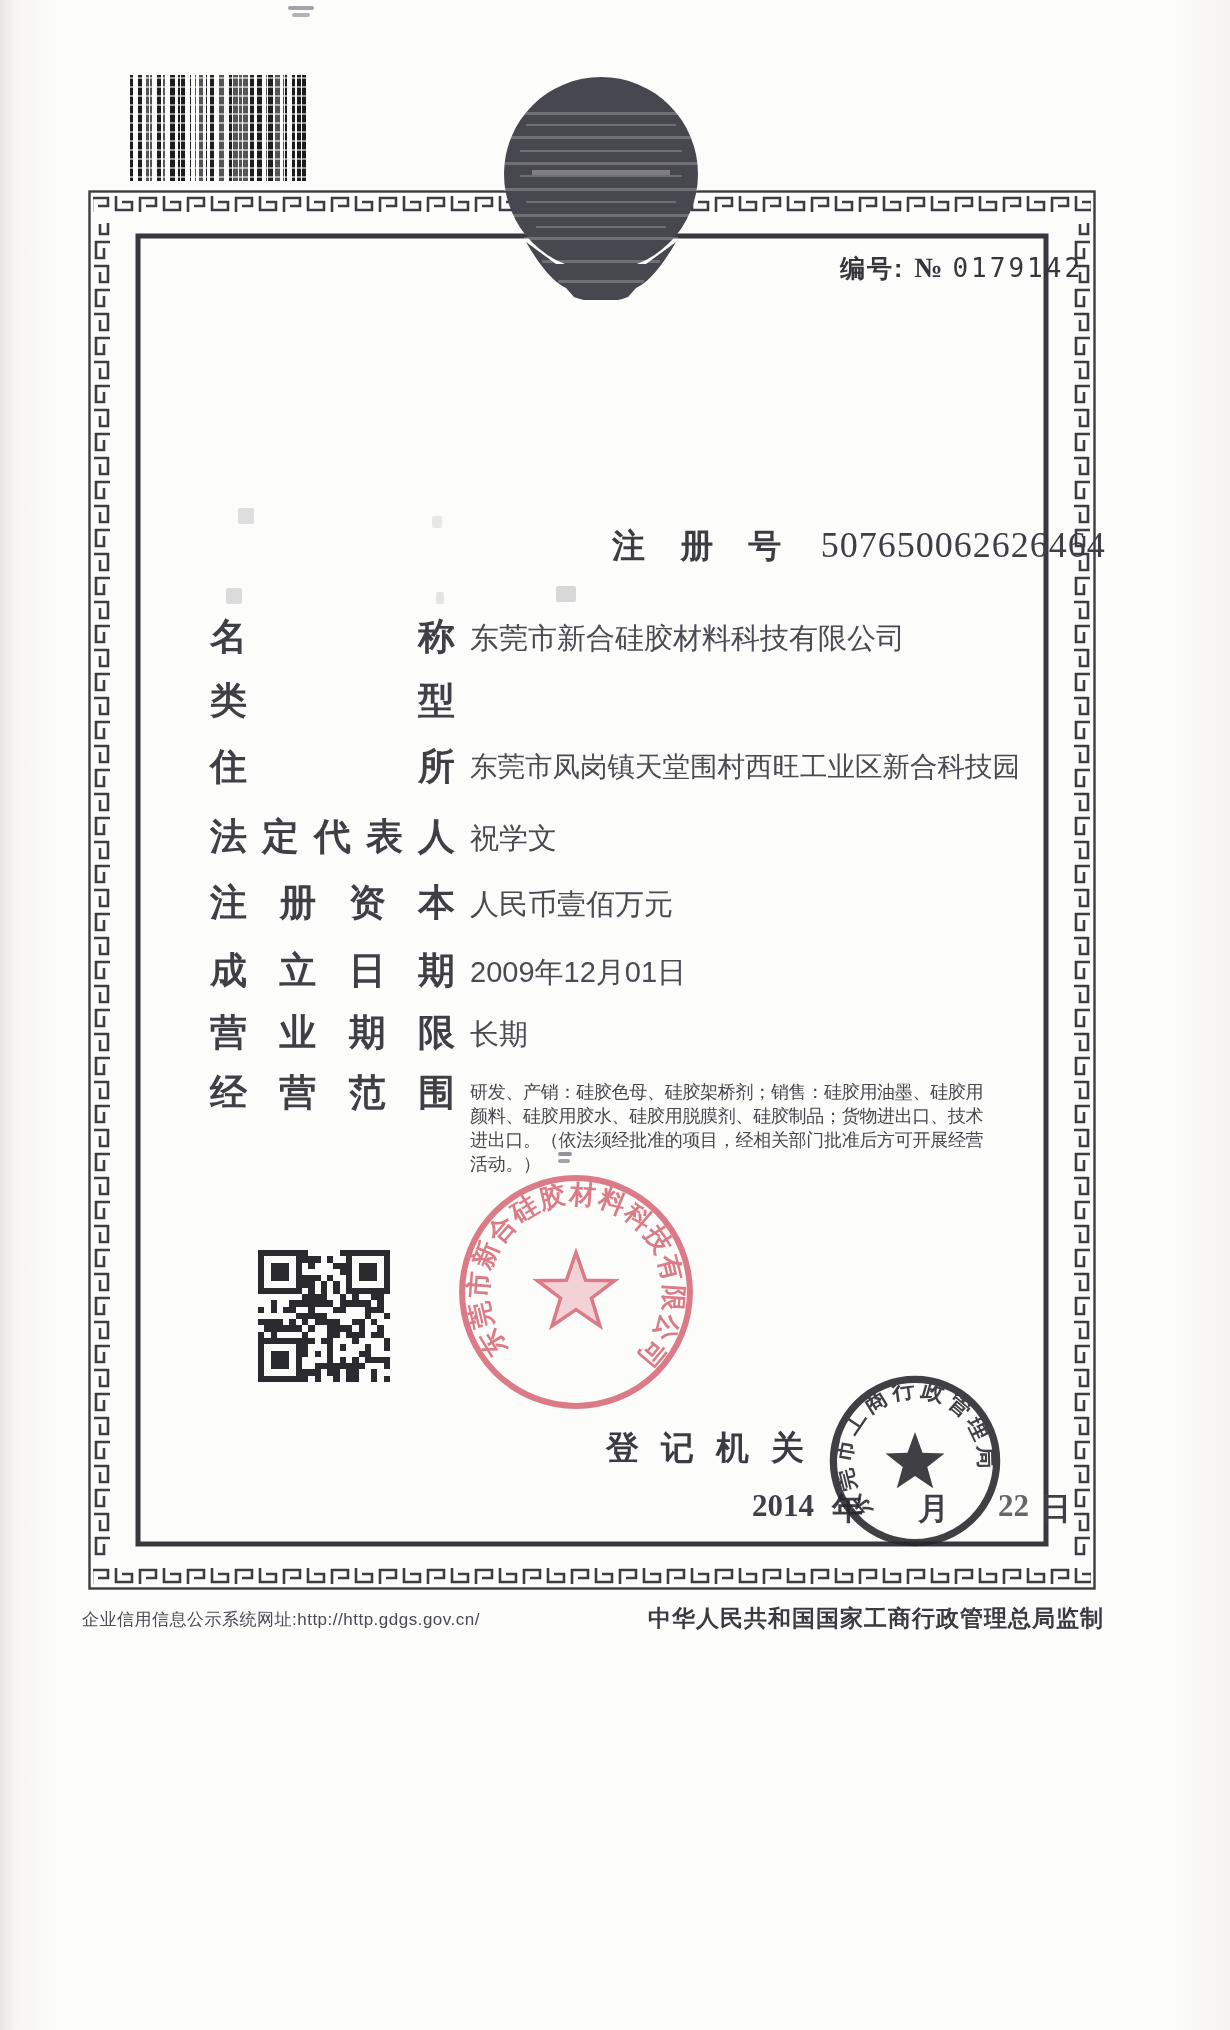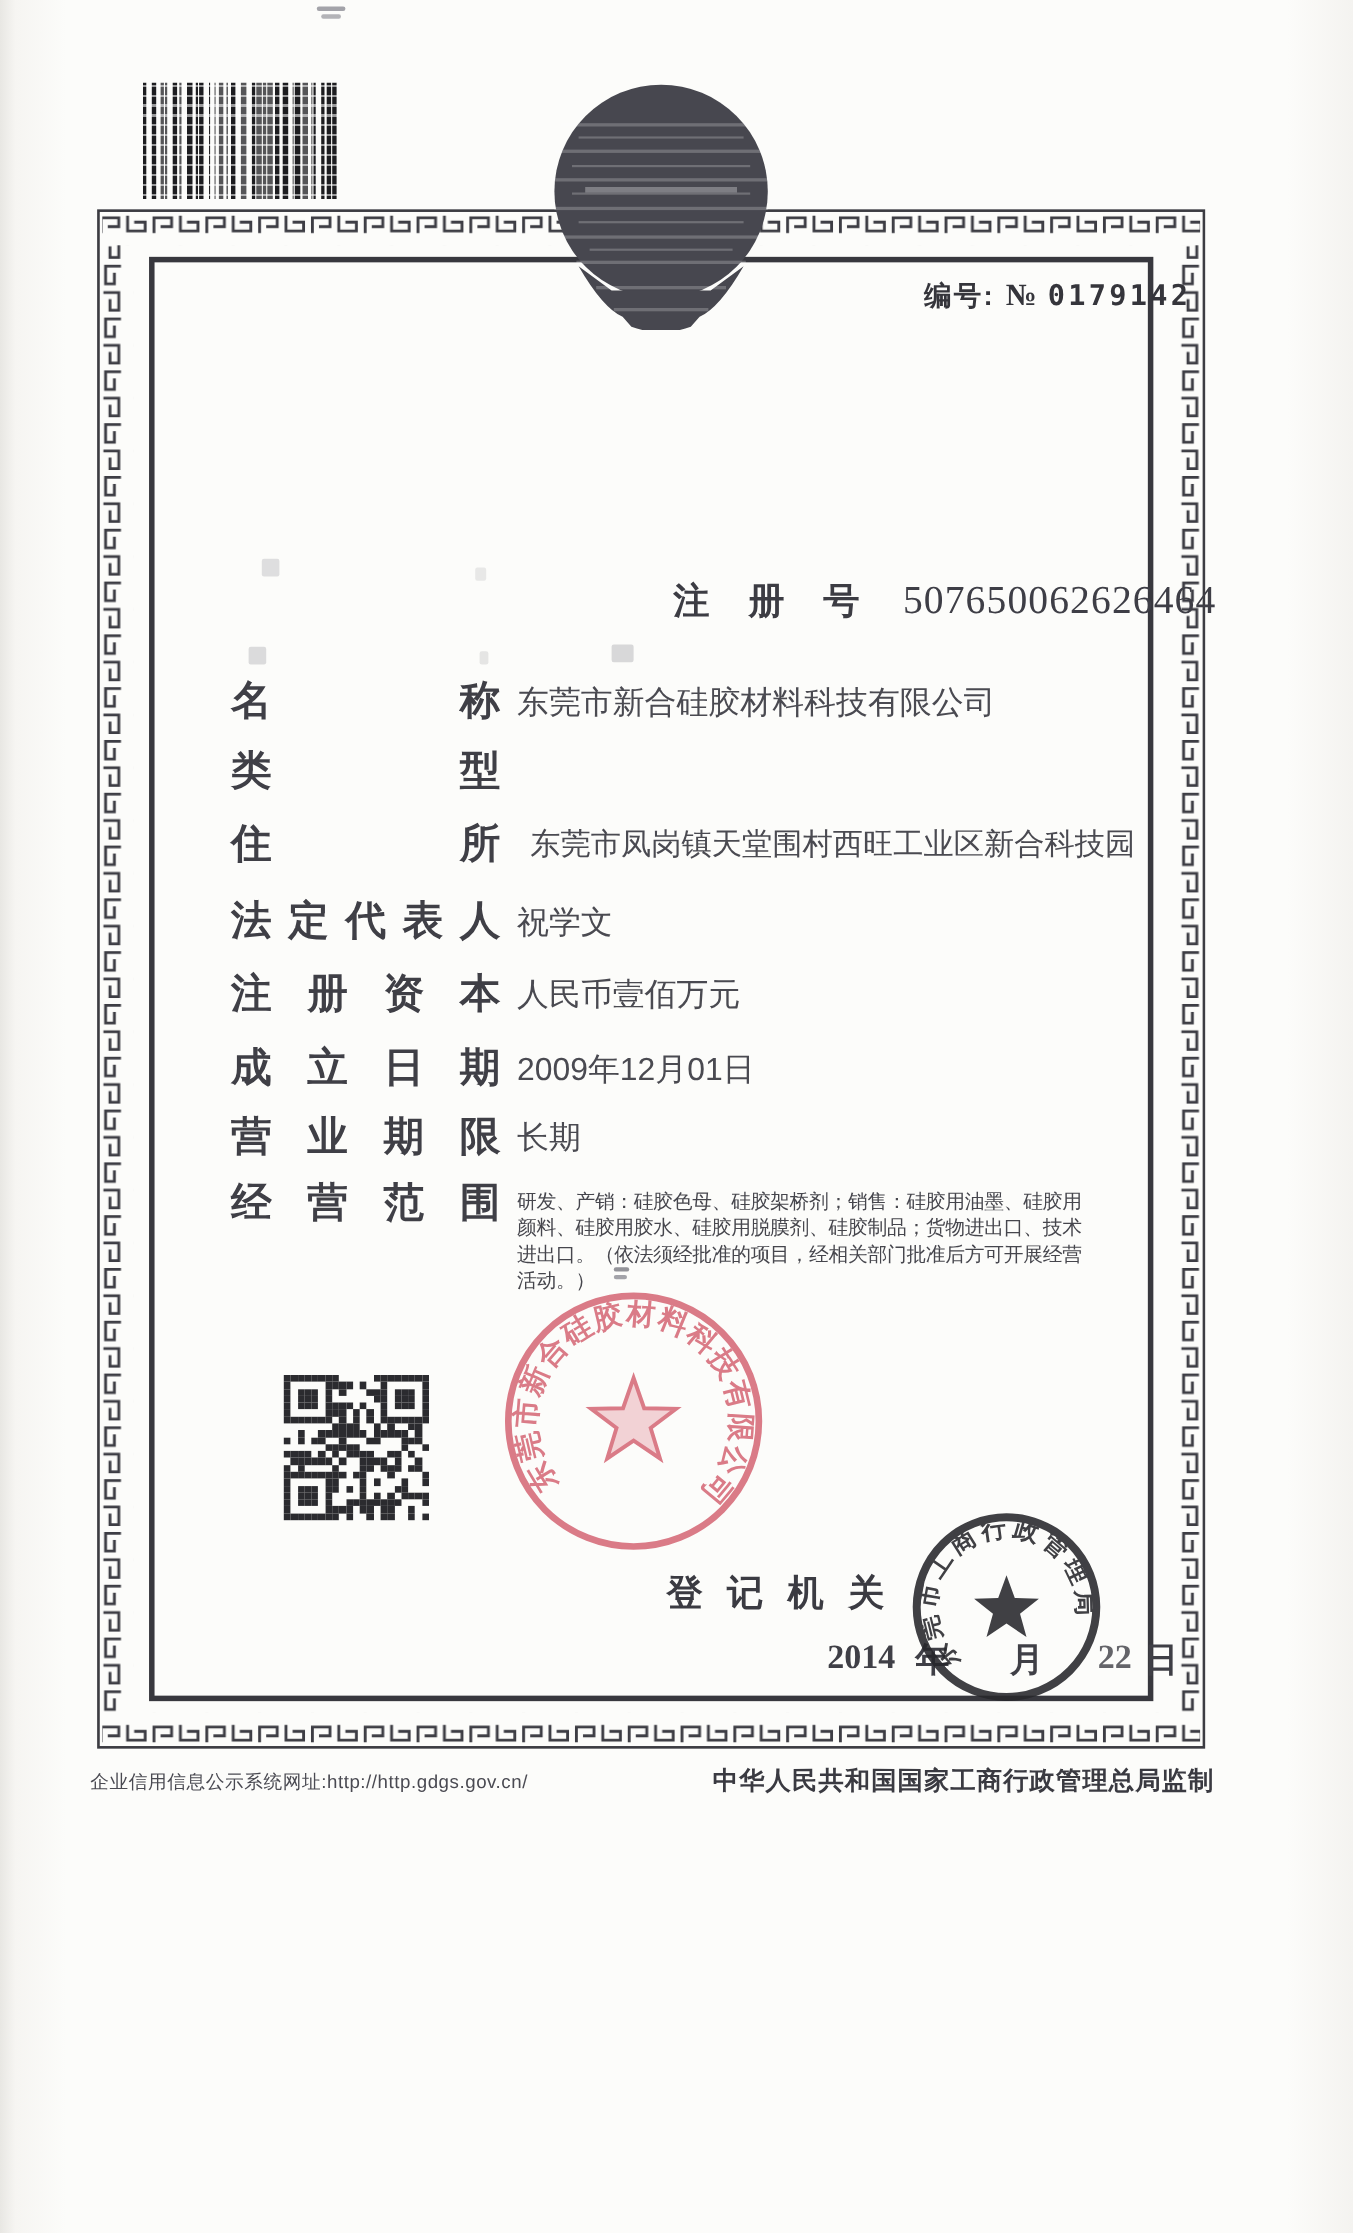"0179142" .serial .num { font-weight: 700 -> 400 }
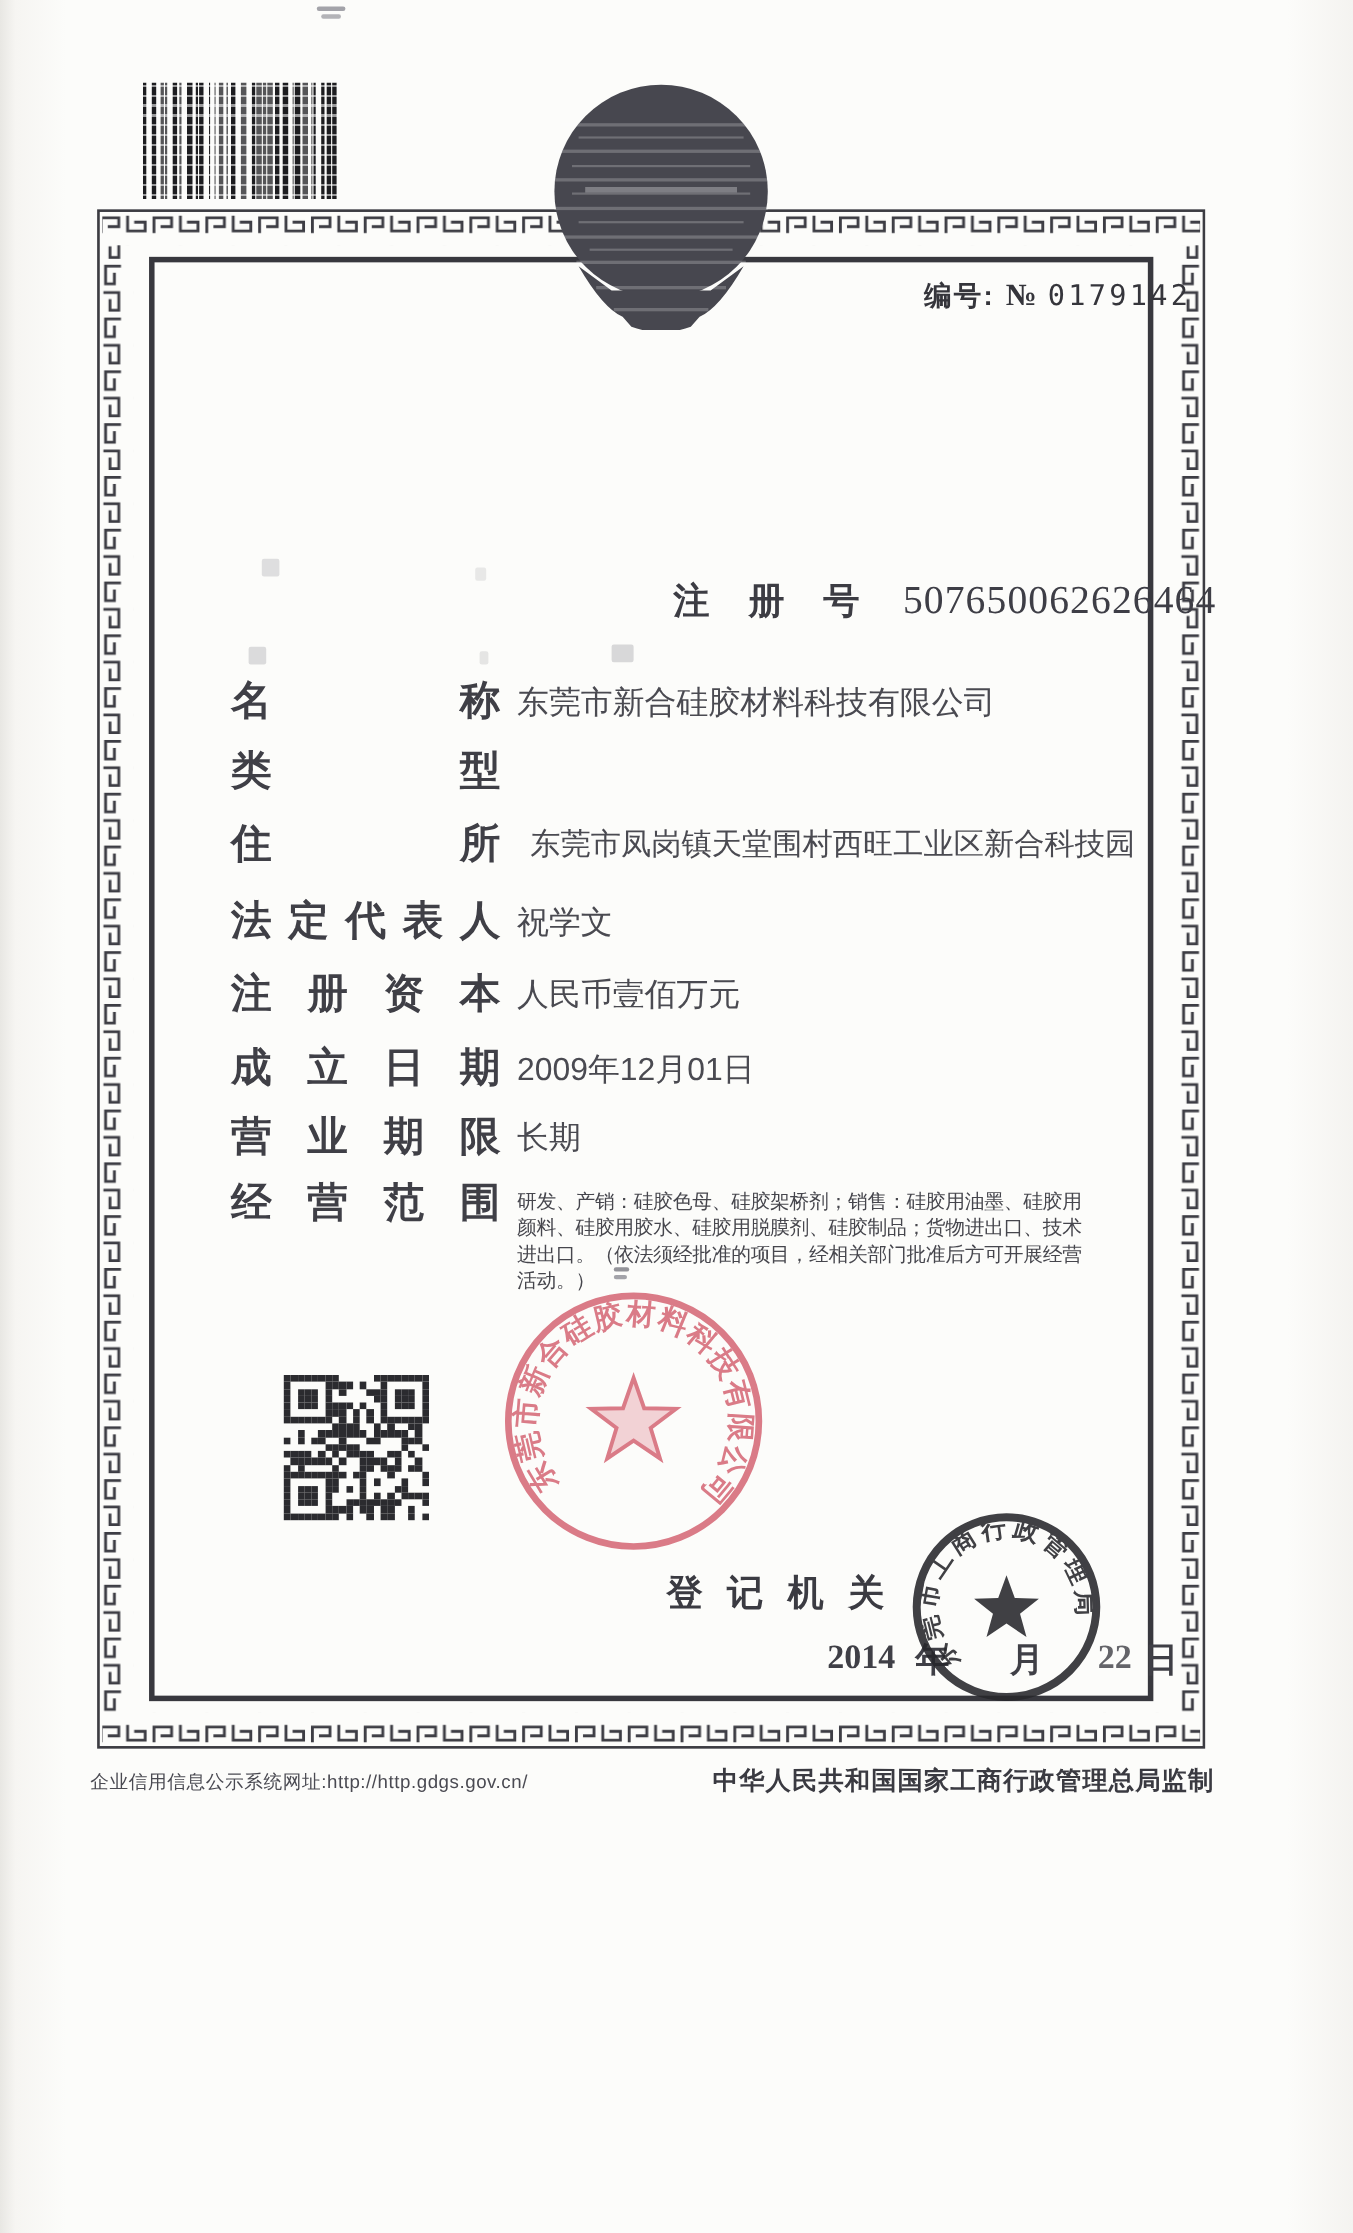"东莞市凤岗镇天堂围村西旺工业区新合科技园" .fvalue.small { margin-left: 12px -> none }
